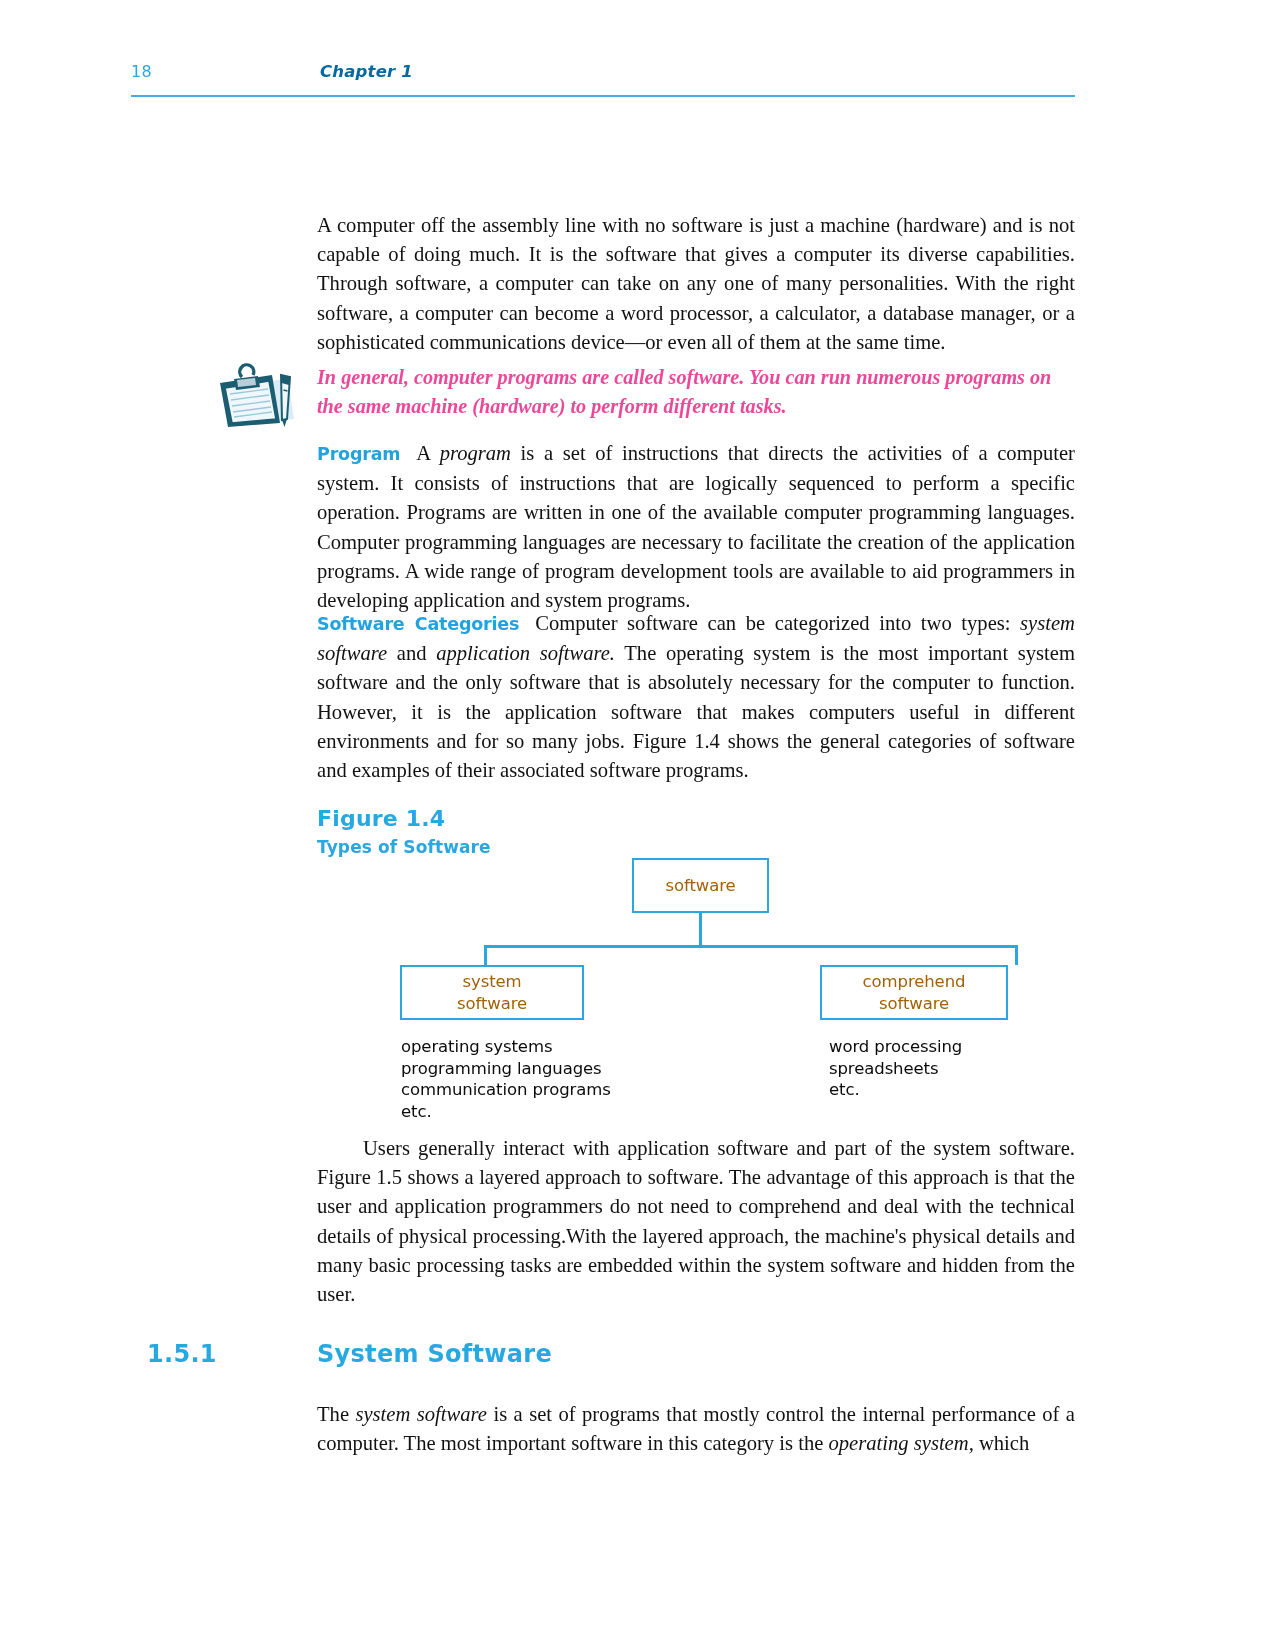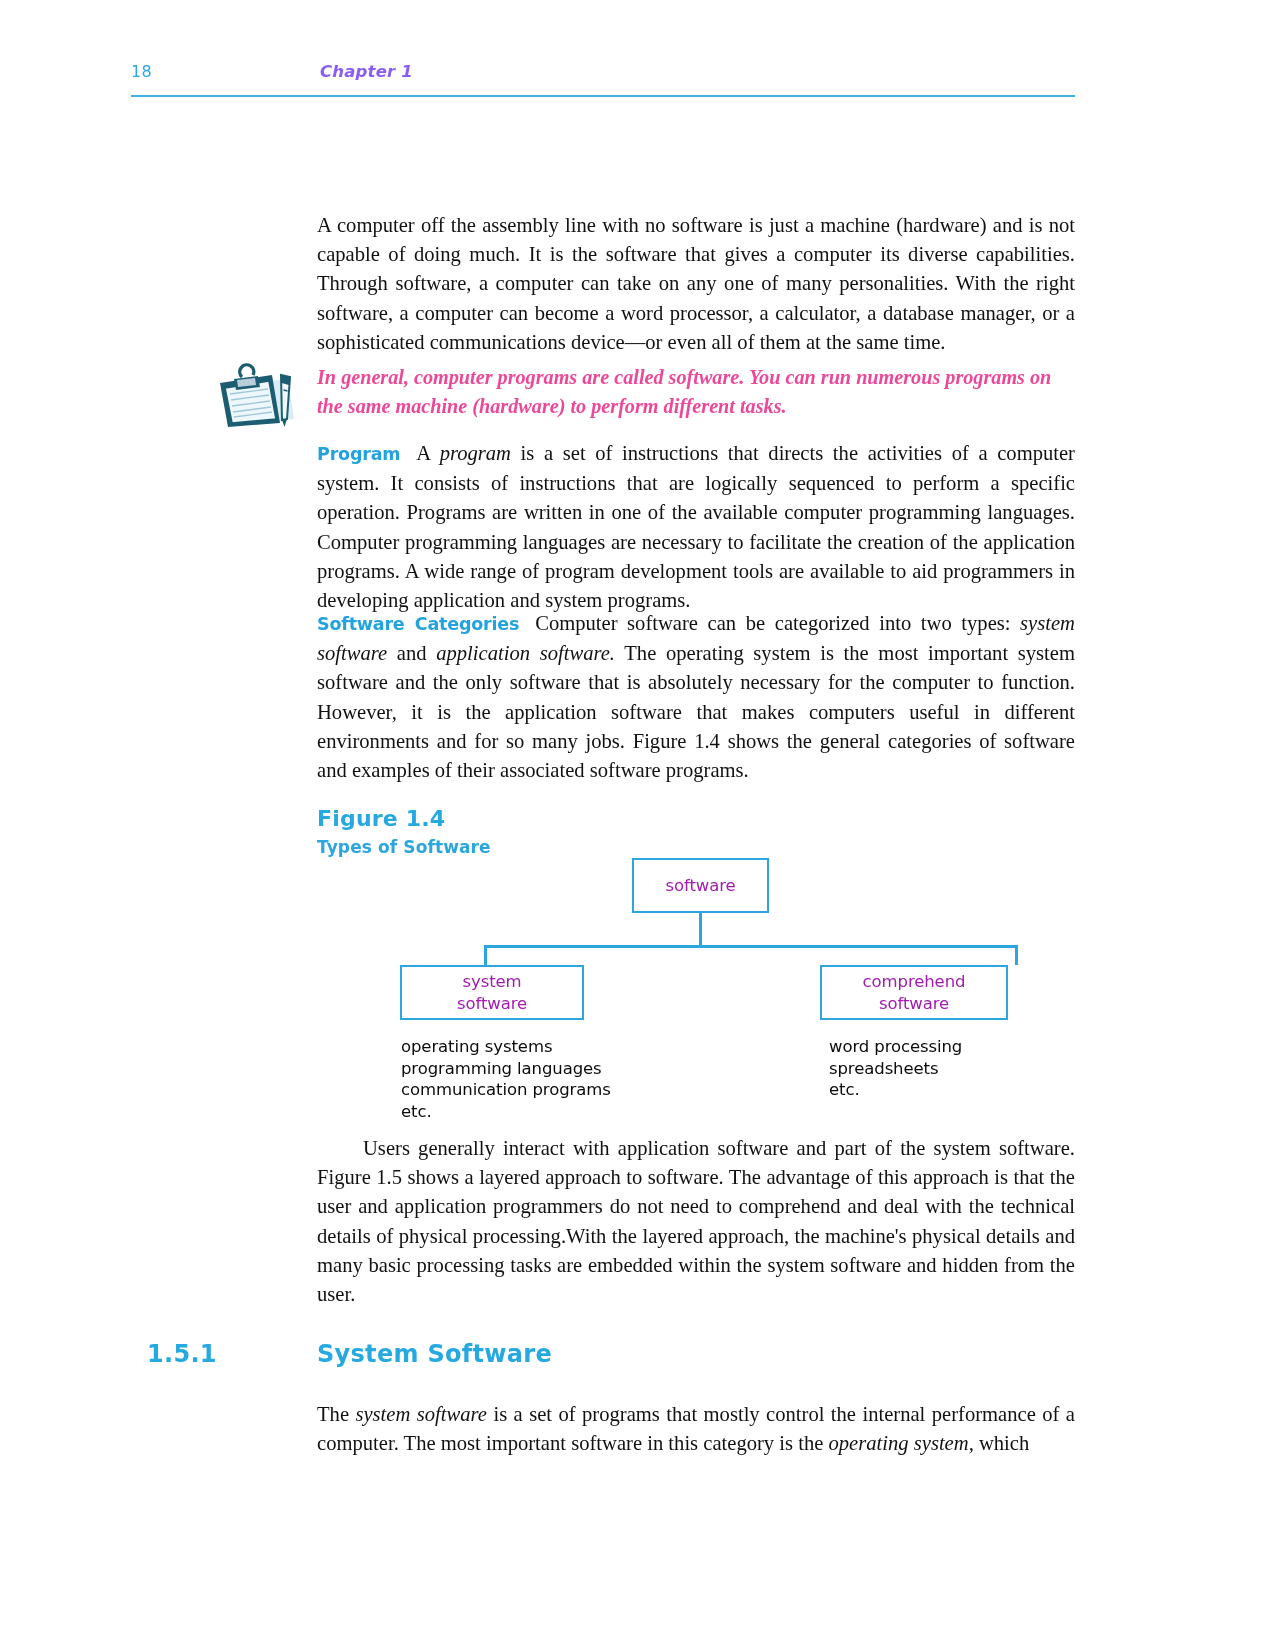"Chapter 1" .runhead .chaplabel { color: #8b5cf6 -> #0369a1 }
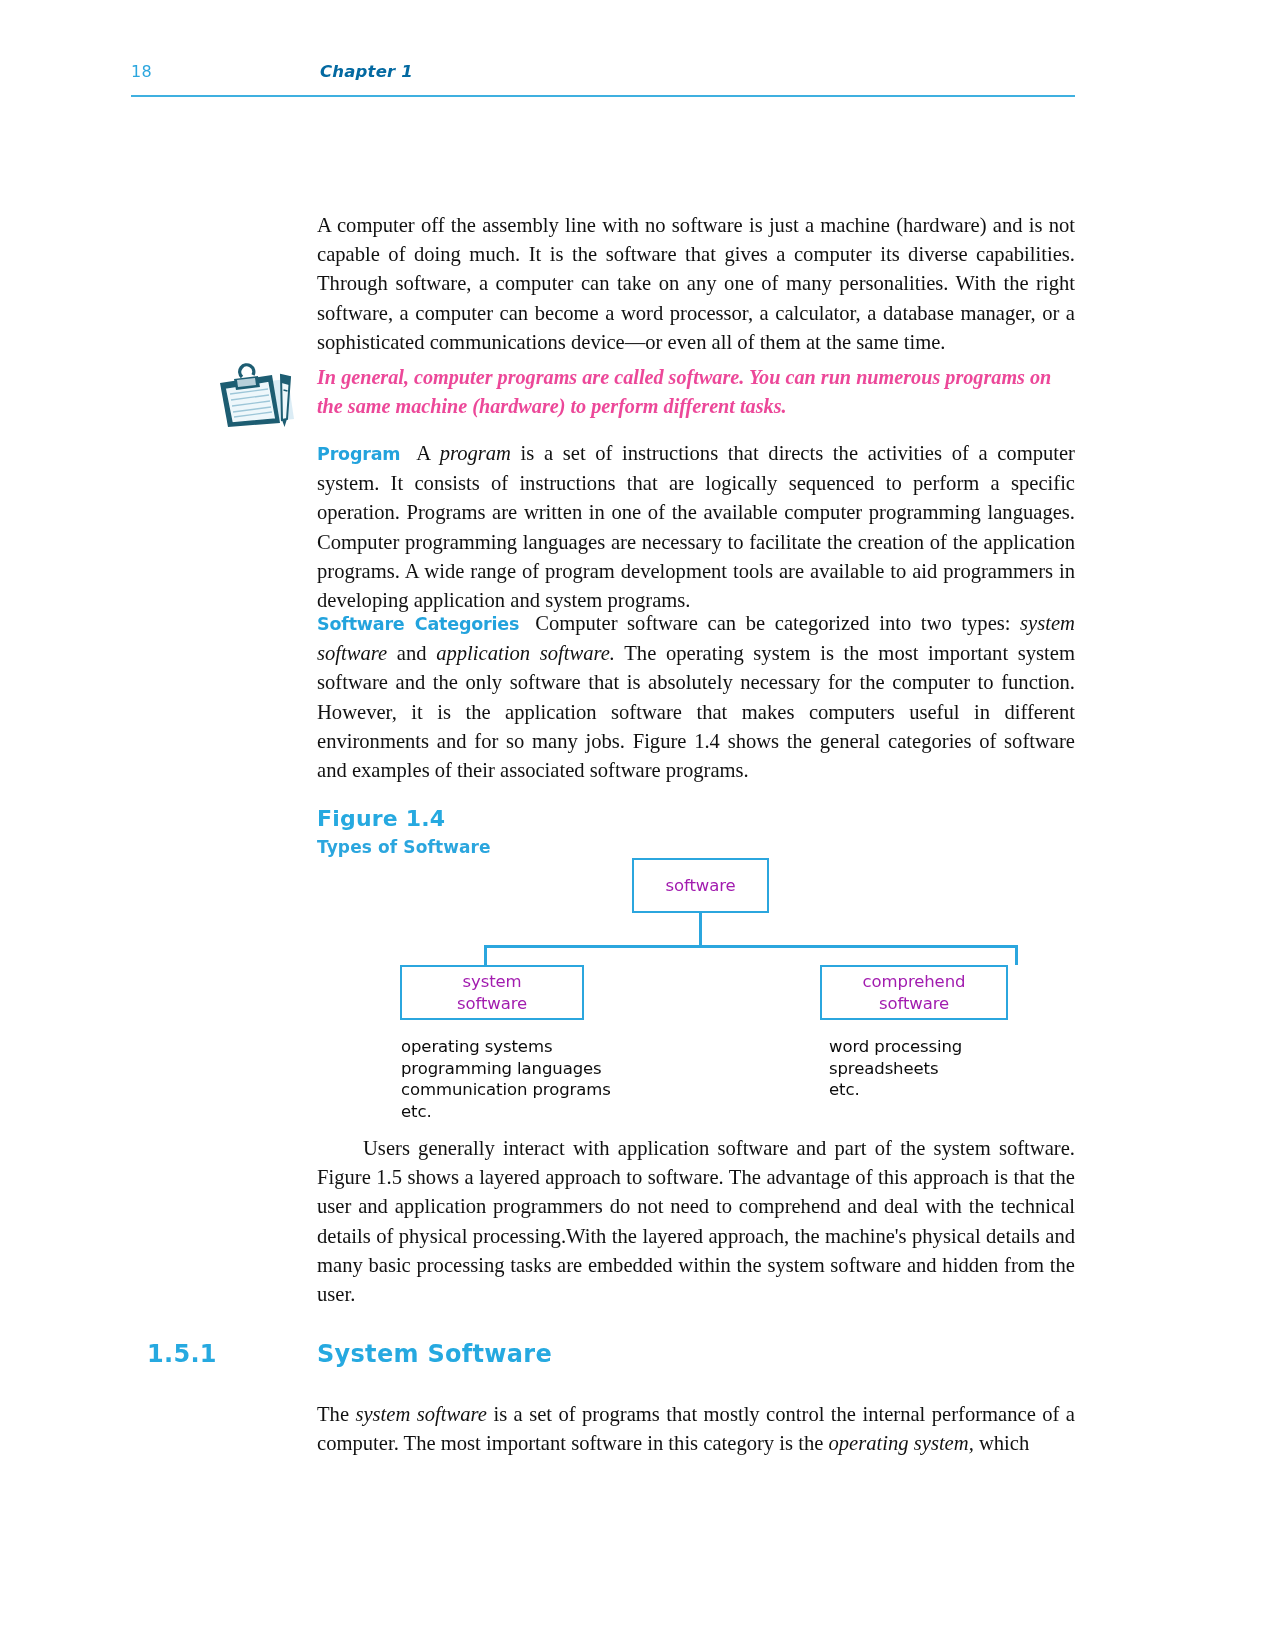"software" .fbox { color: #a21caf -> #a16207 }
